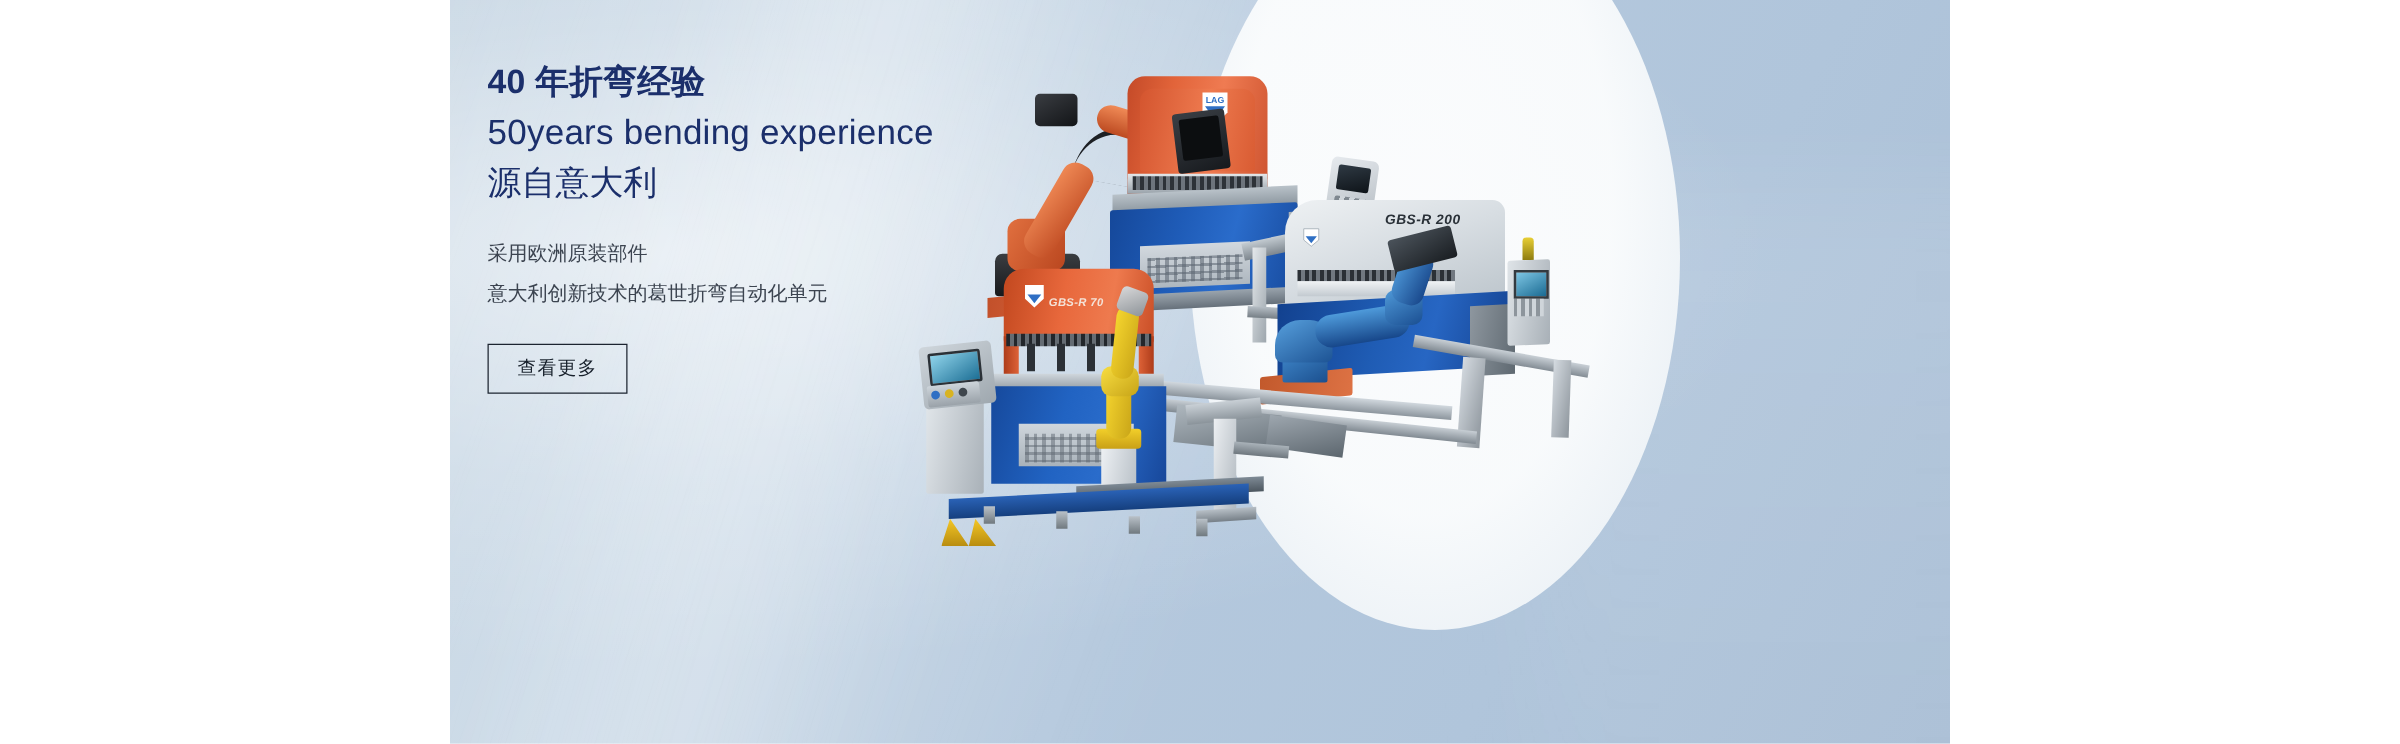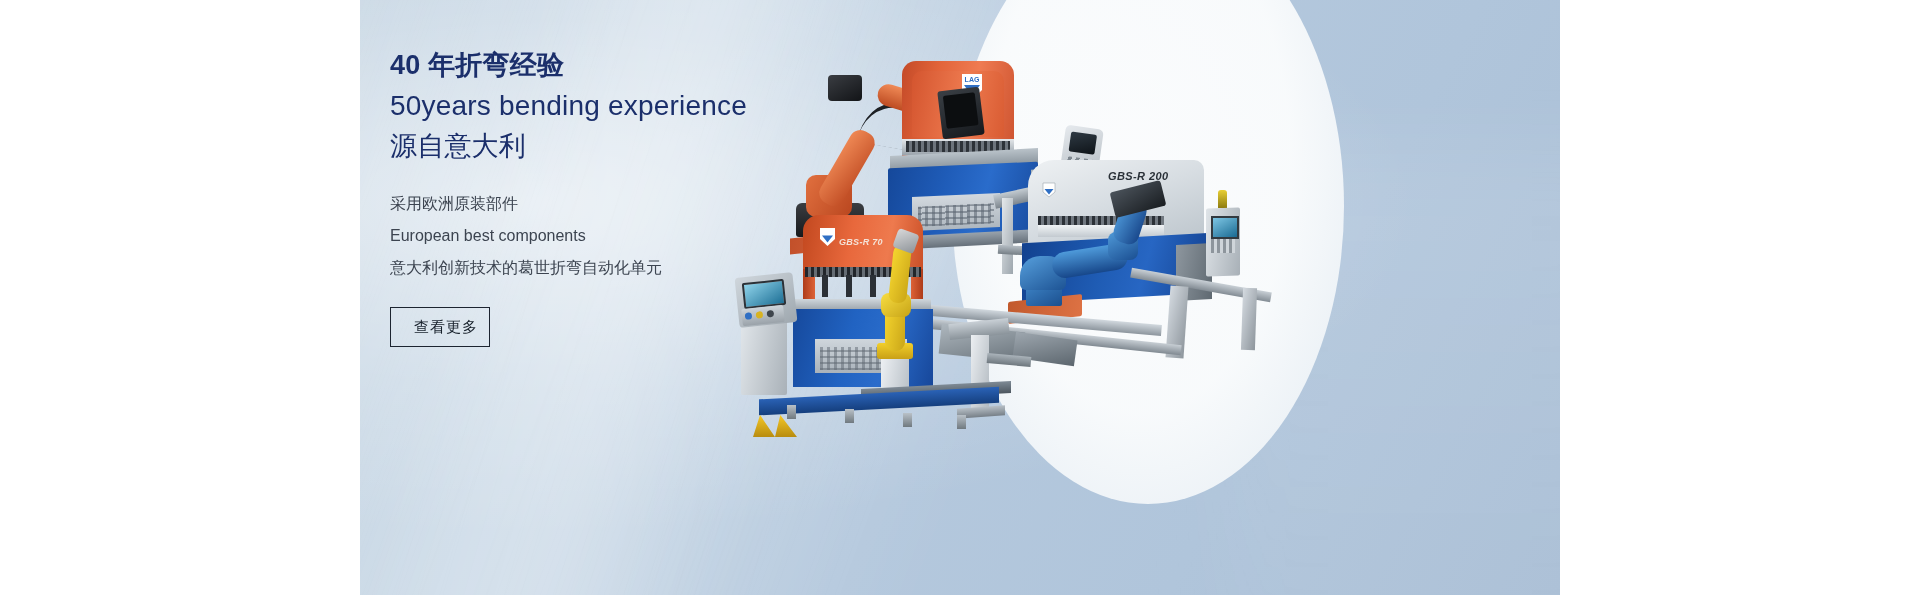"European best components" div.s-line { html: <div>European best components</div> -> none }
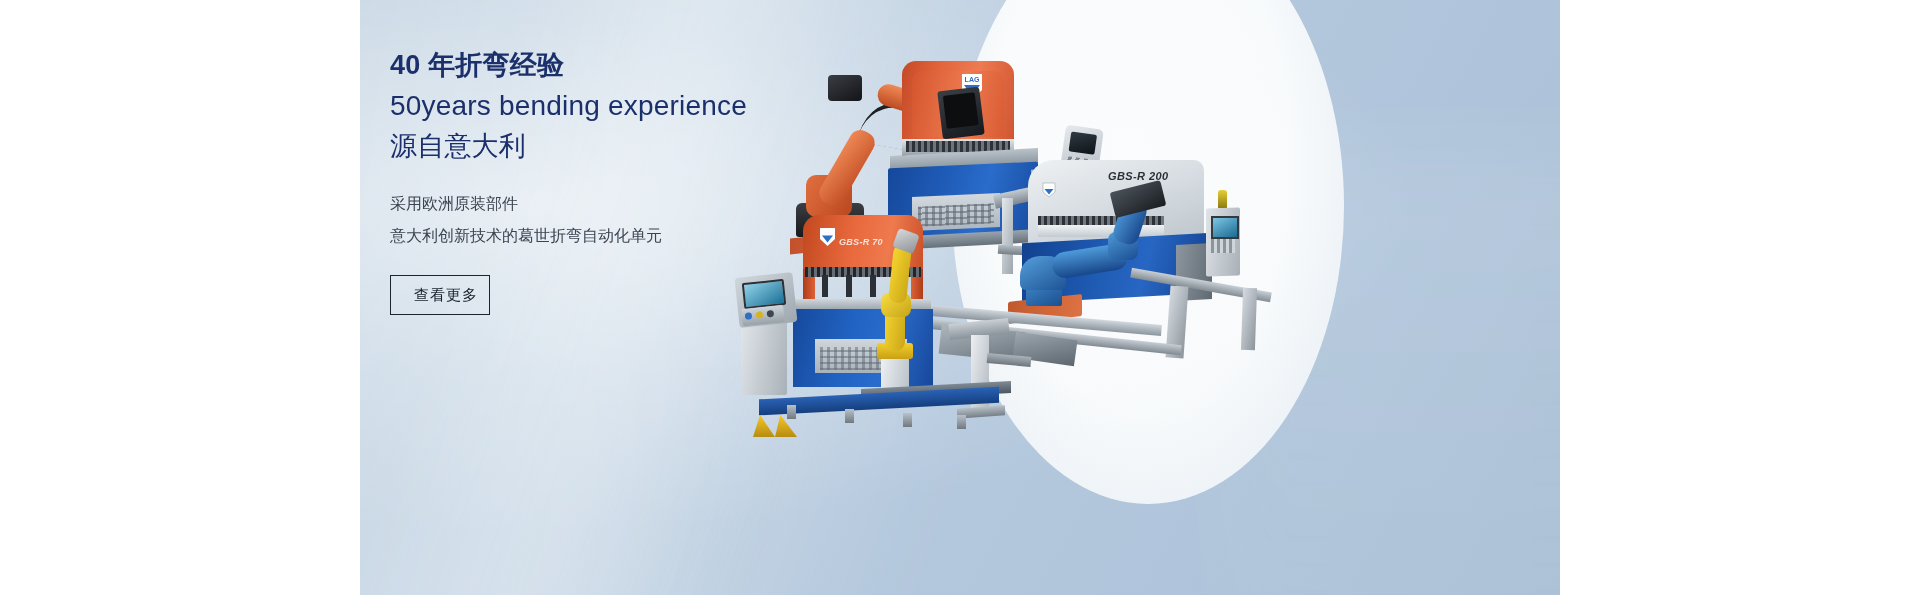"查看更多" .more-btn { padding: 11px 11px 12px 23px -> 11px 23px 12px 23px }
